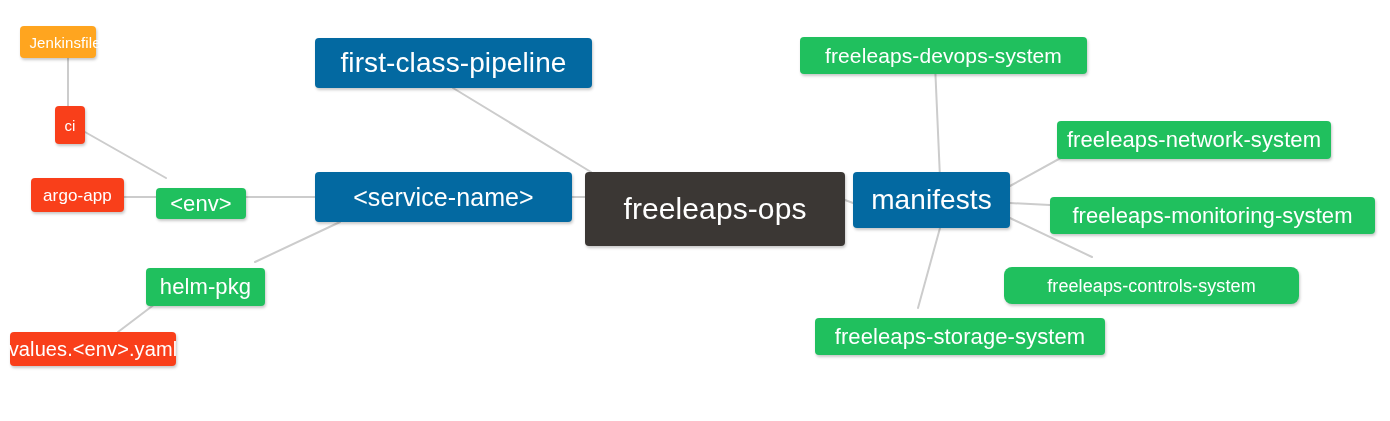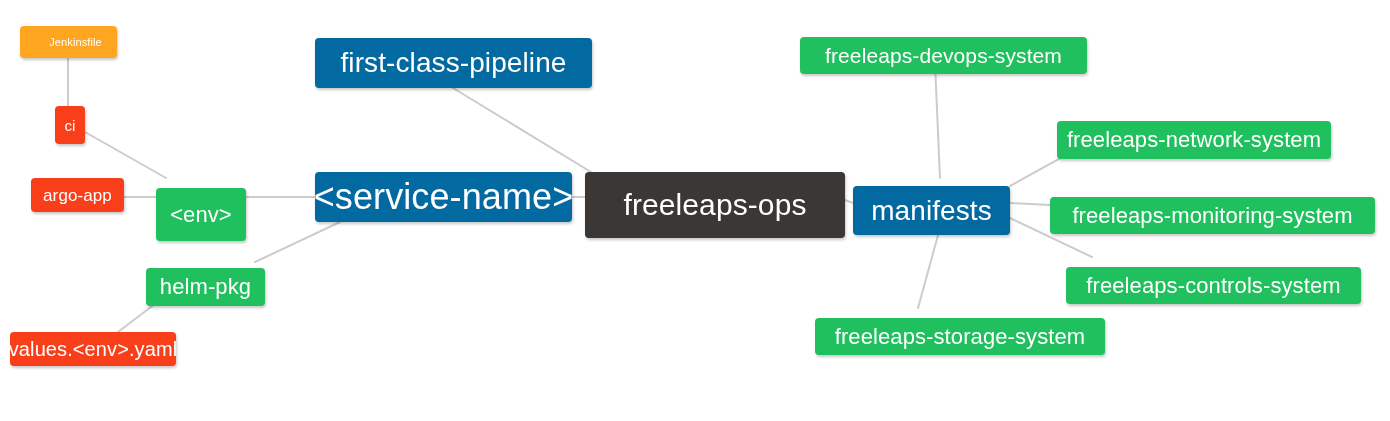"Jenkinsfile" div.node { font-size: 11px -> 15px; width: 97px -> 76px }
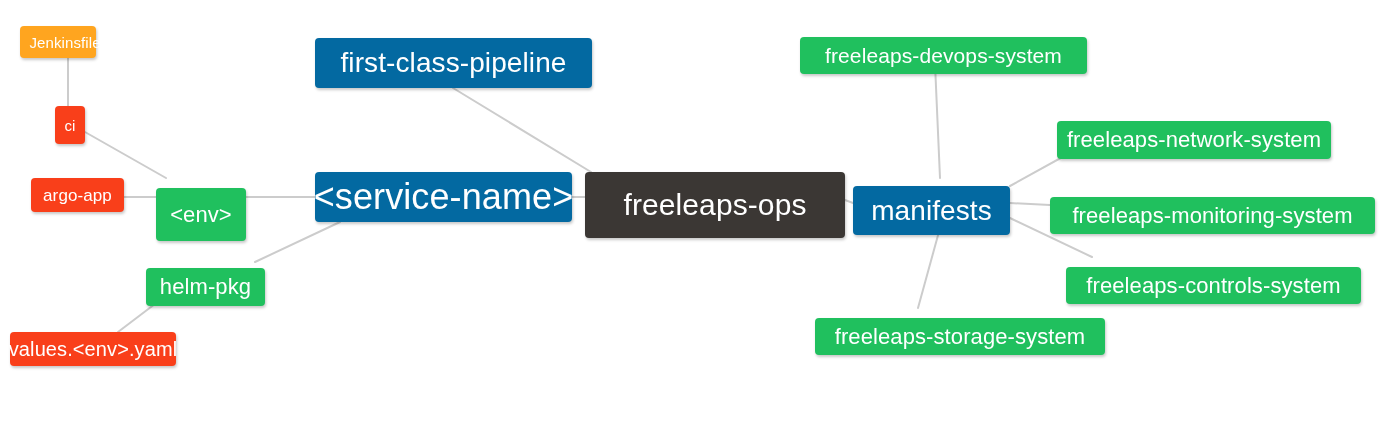"<env>" div.node { height: 53px -> 31px }
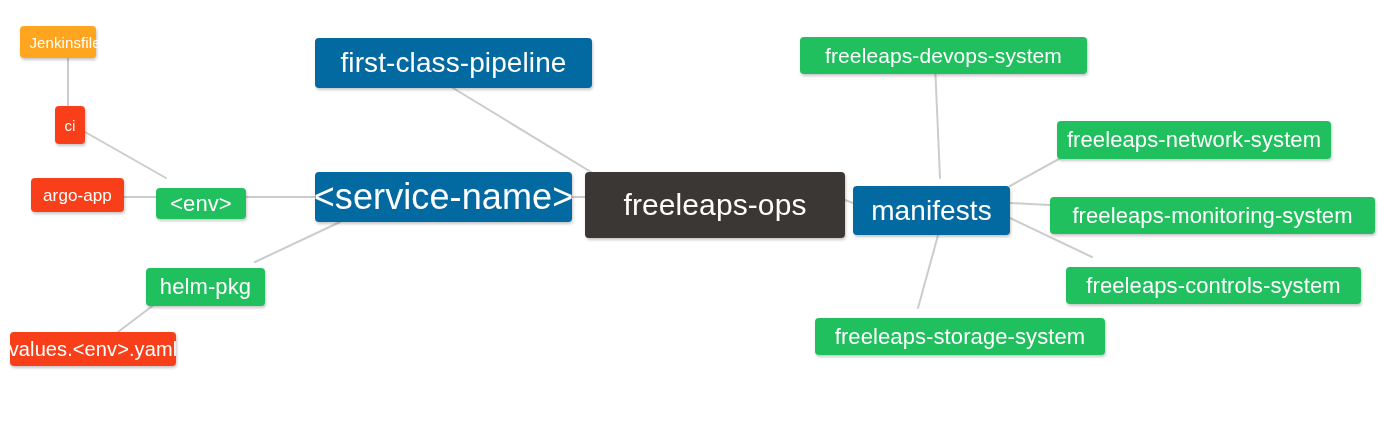"<service-name>" div.node { font-size: 36px -> 25px }
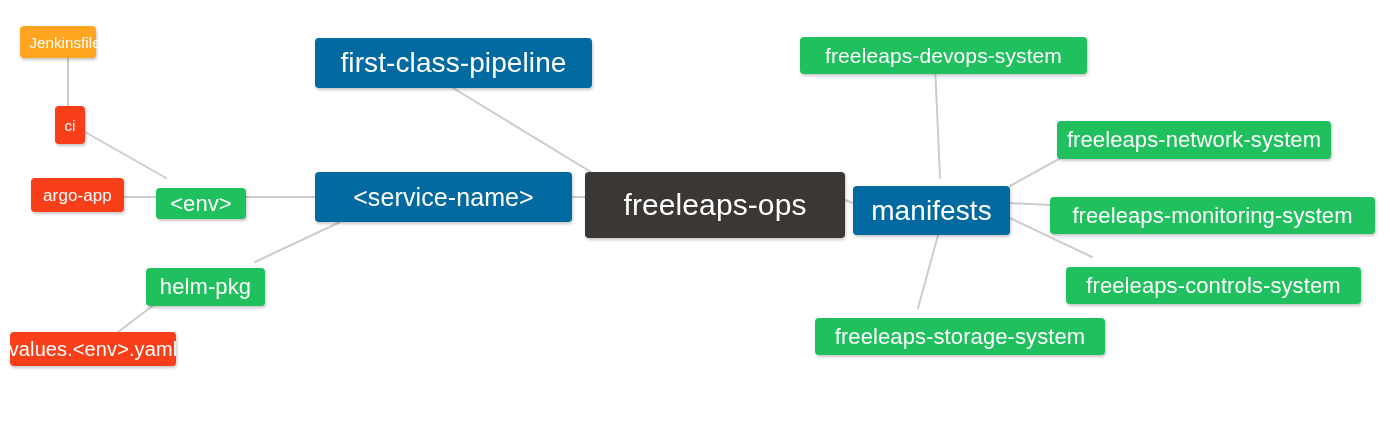"freeleaps-ops" div.node { height: 66px -> 74px }
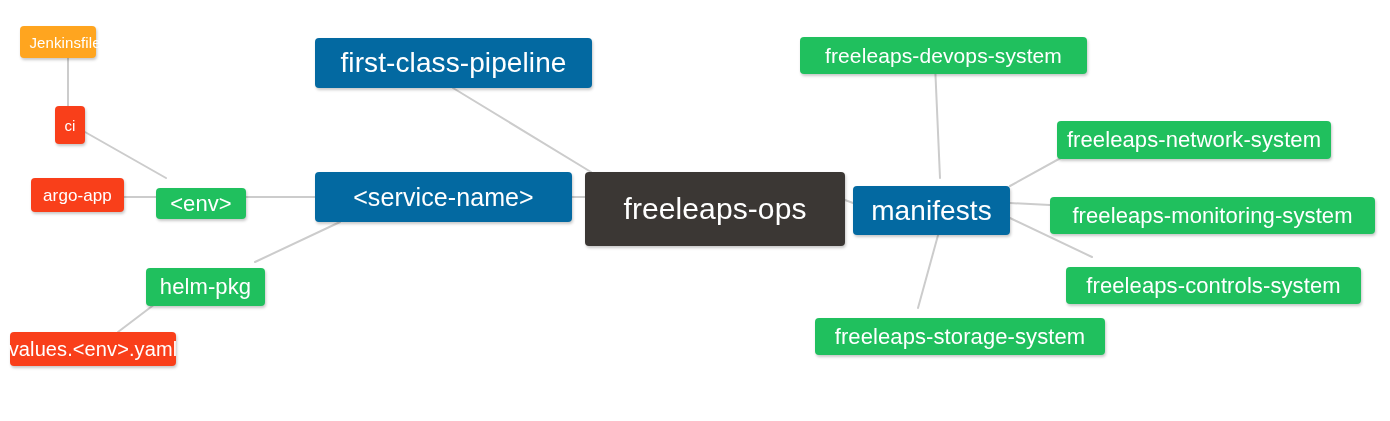"manifests" div.node { height: 49px -> 56px; top: 186px -> 172px }
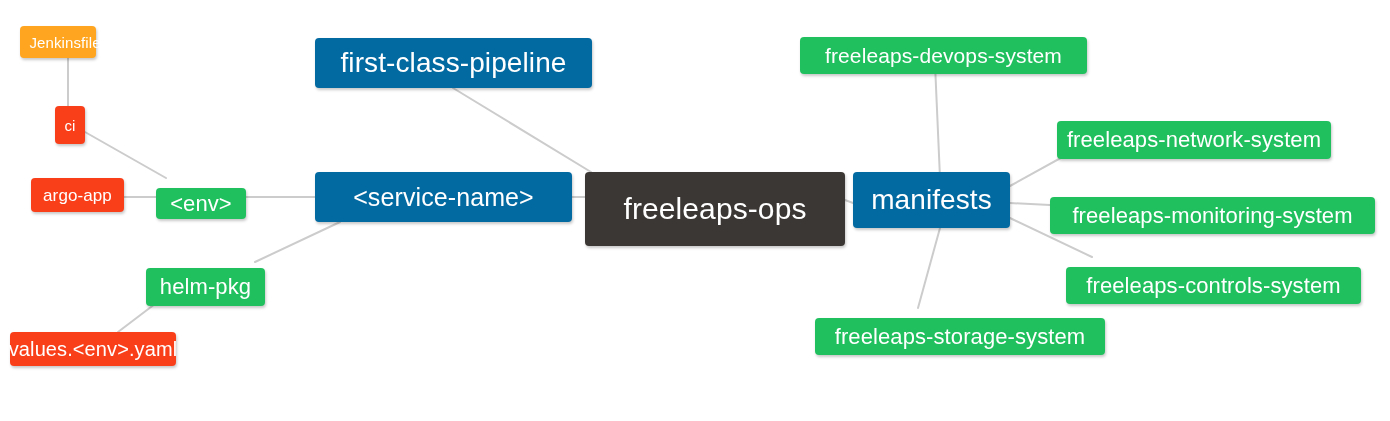"freeleaps-controls-system" div.node { border-radius: none -> 8px; font-size: 22px -> 18px; left: 1066px -> 1004px }
